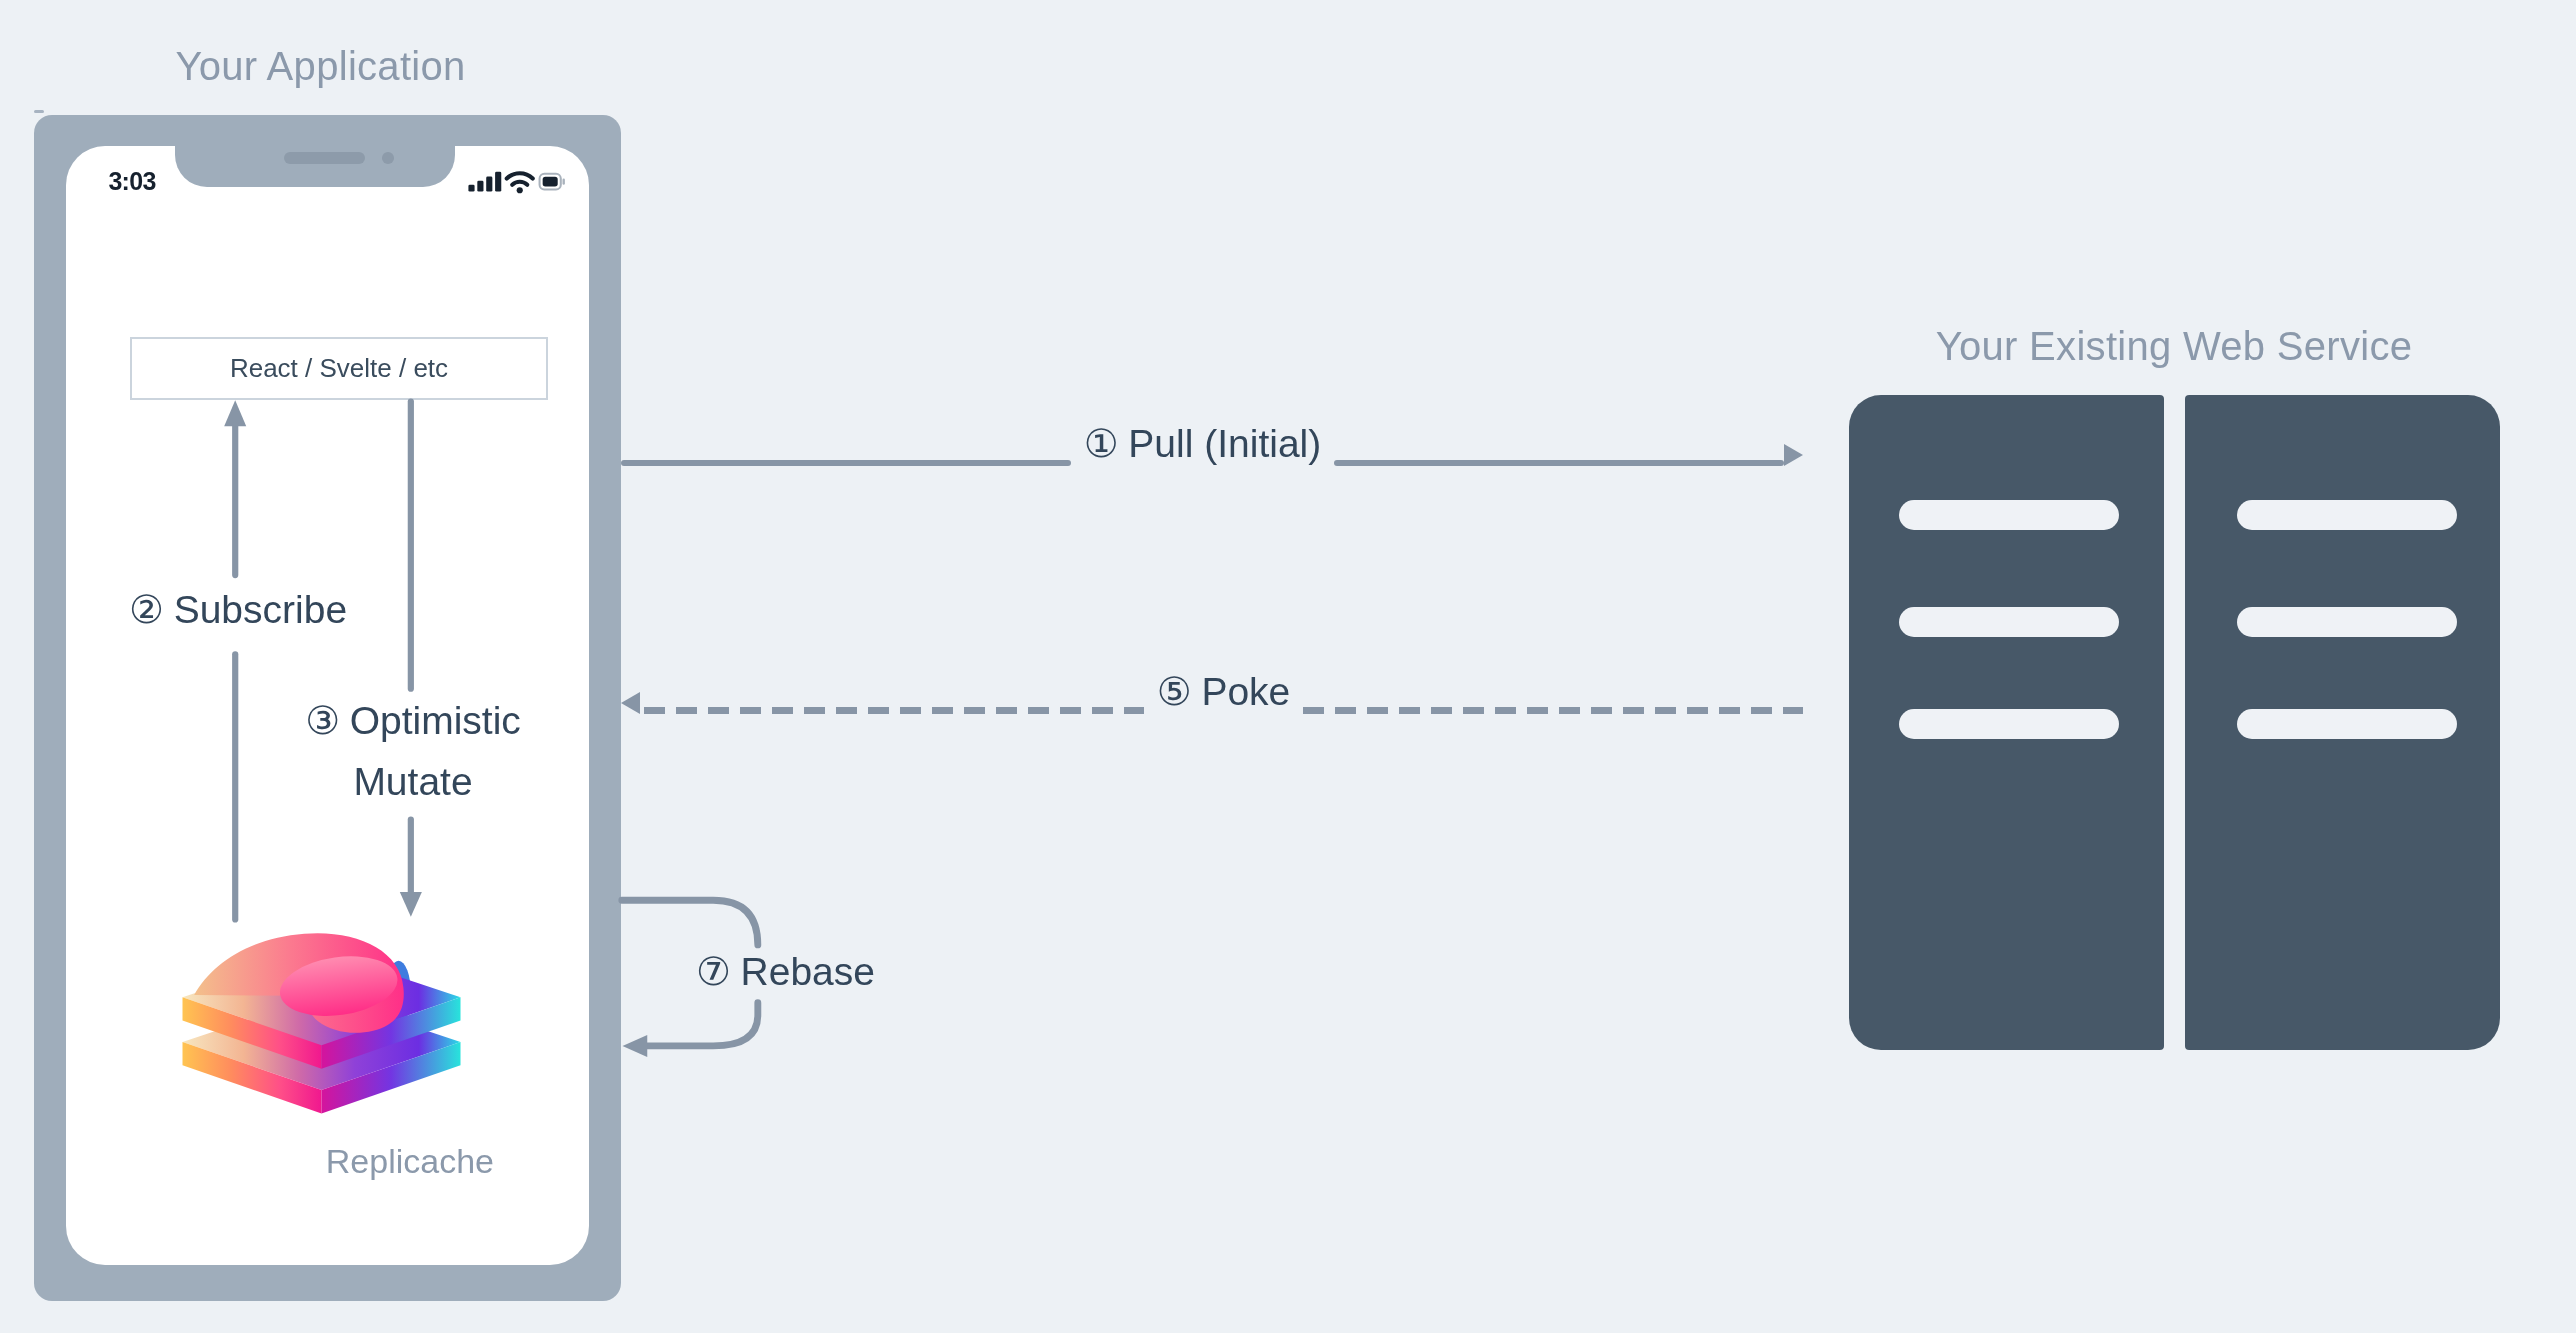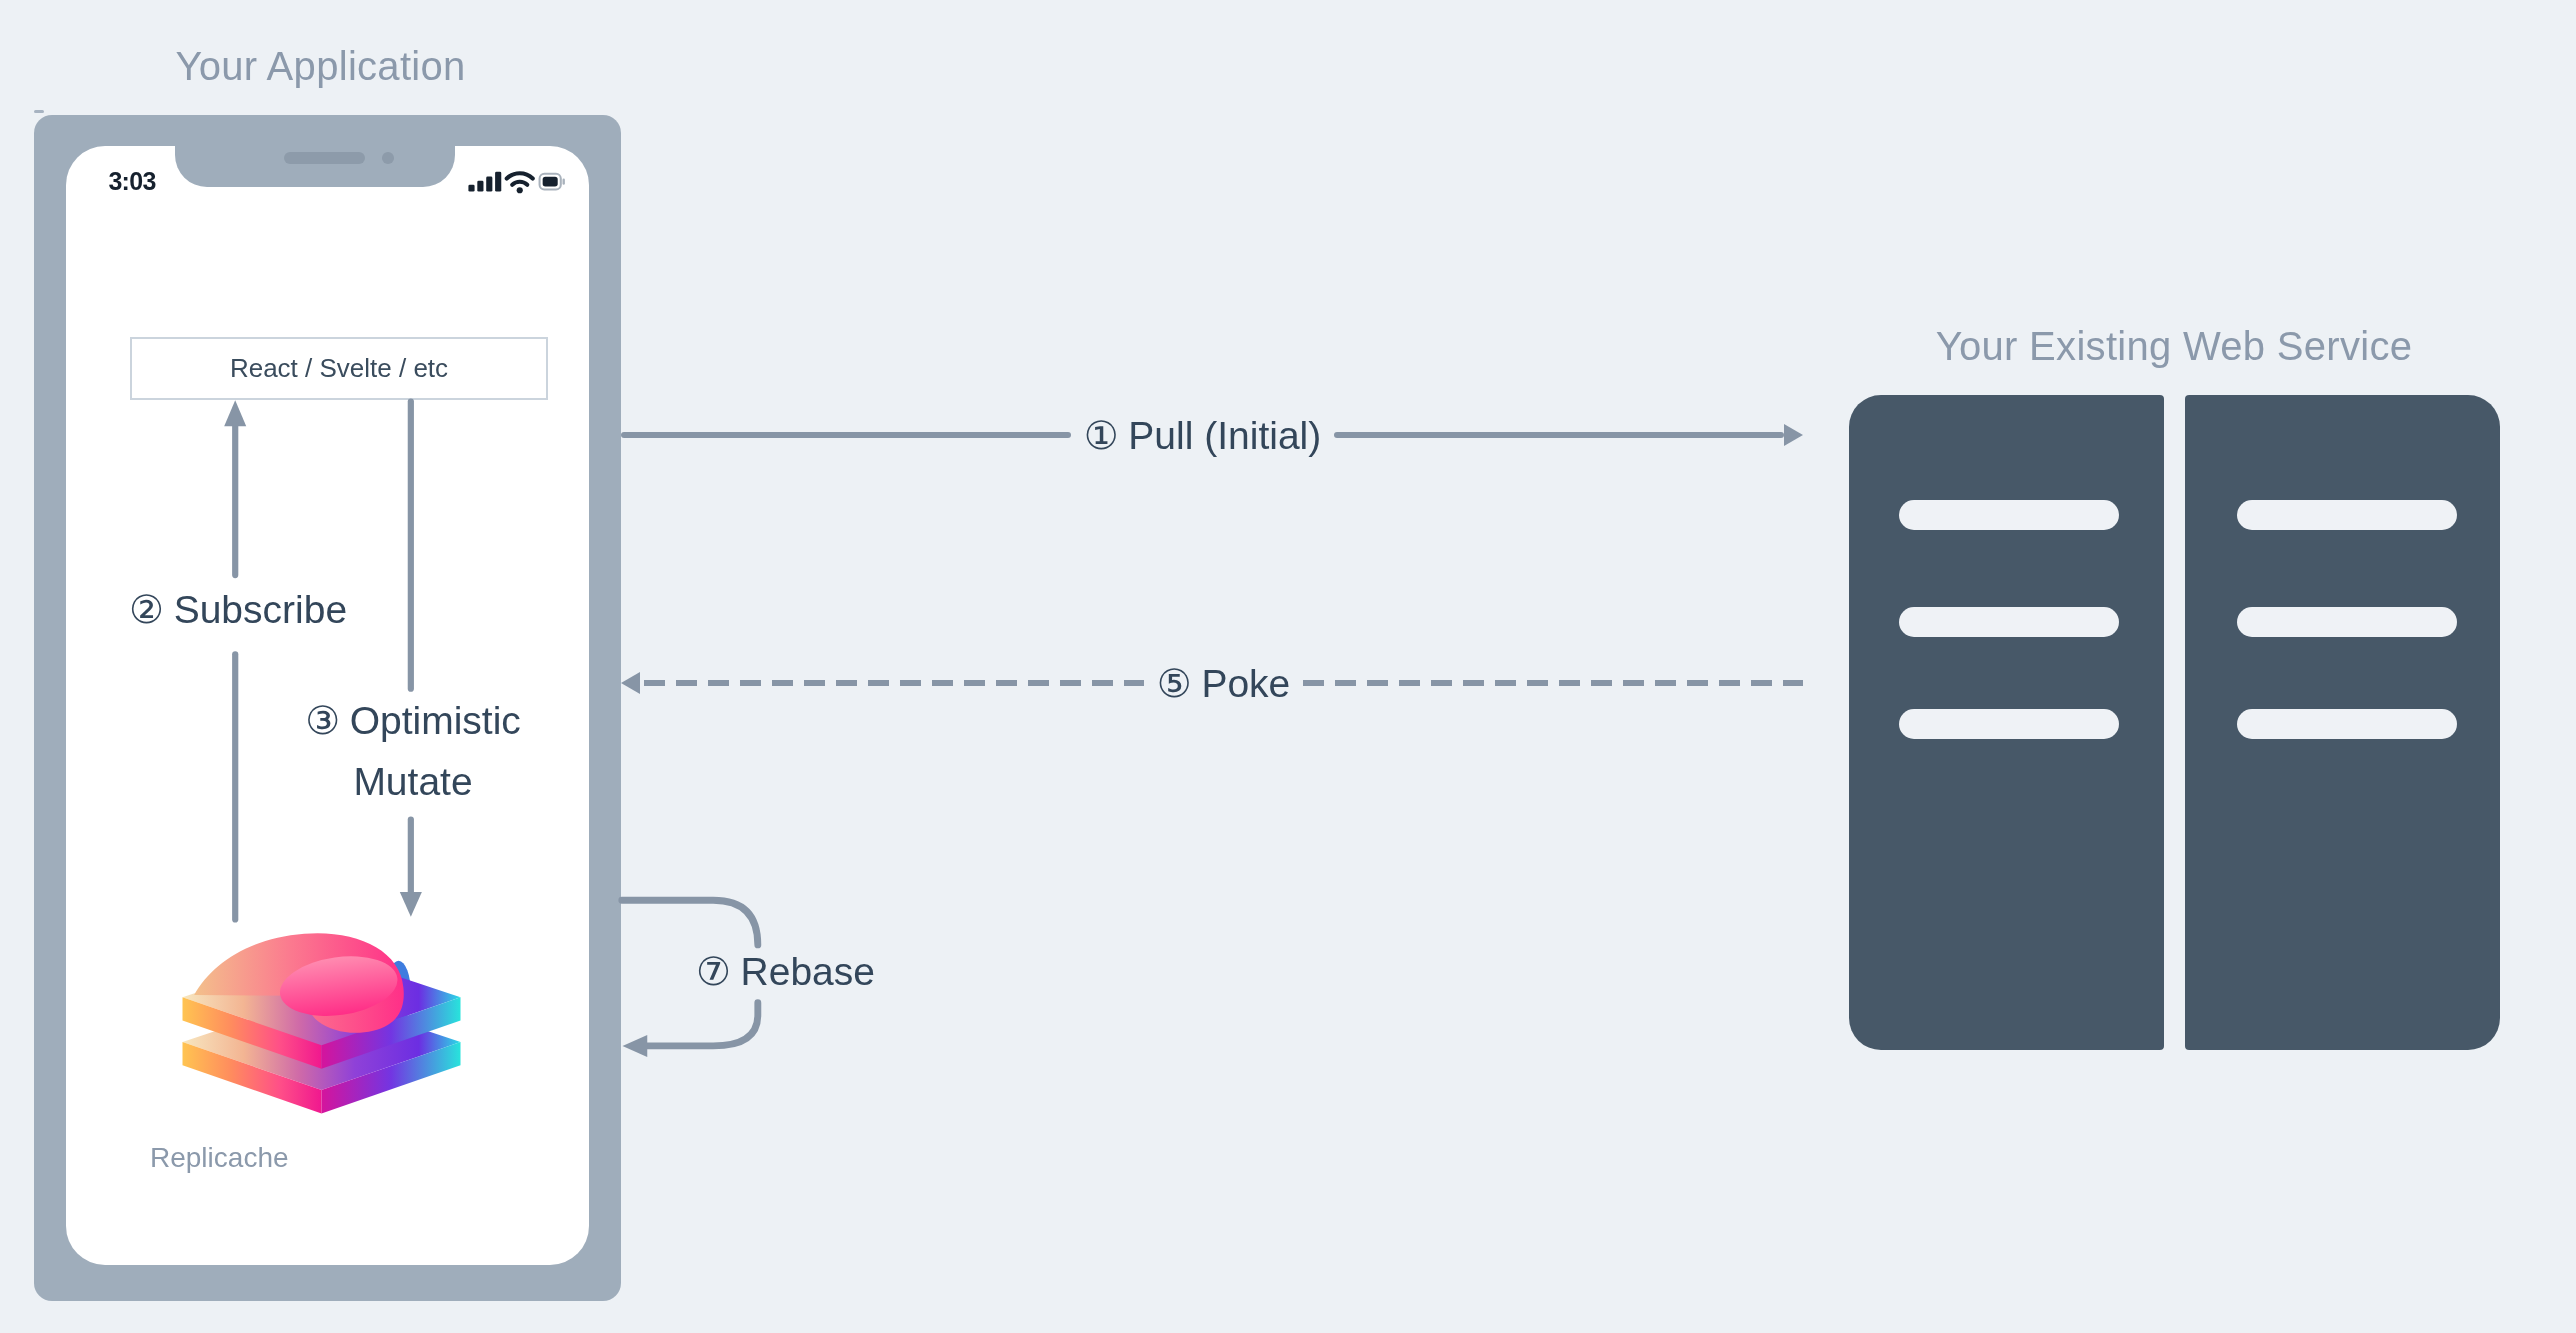"① Pull (Initial)" .flow-row { align-items: center -> flex-end }
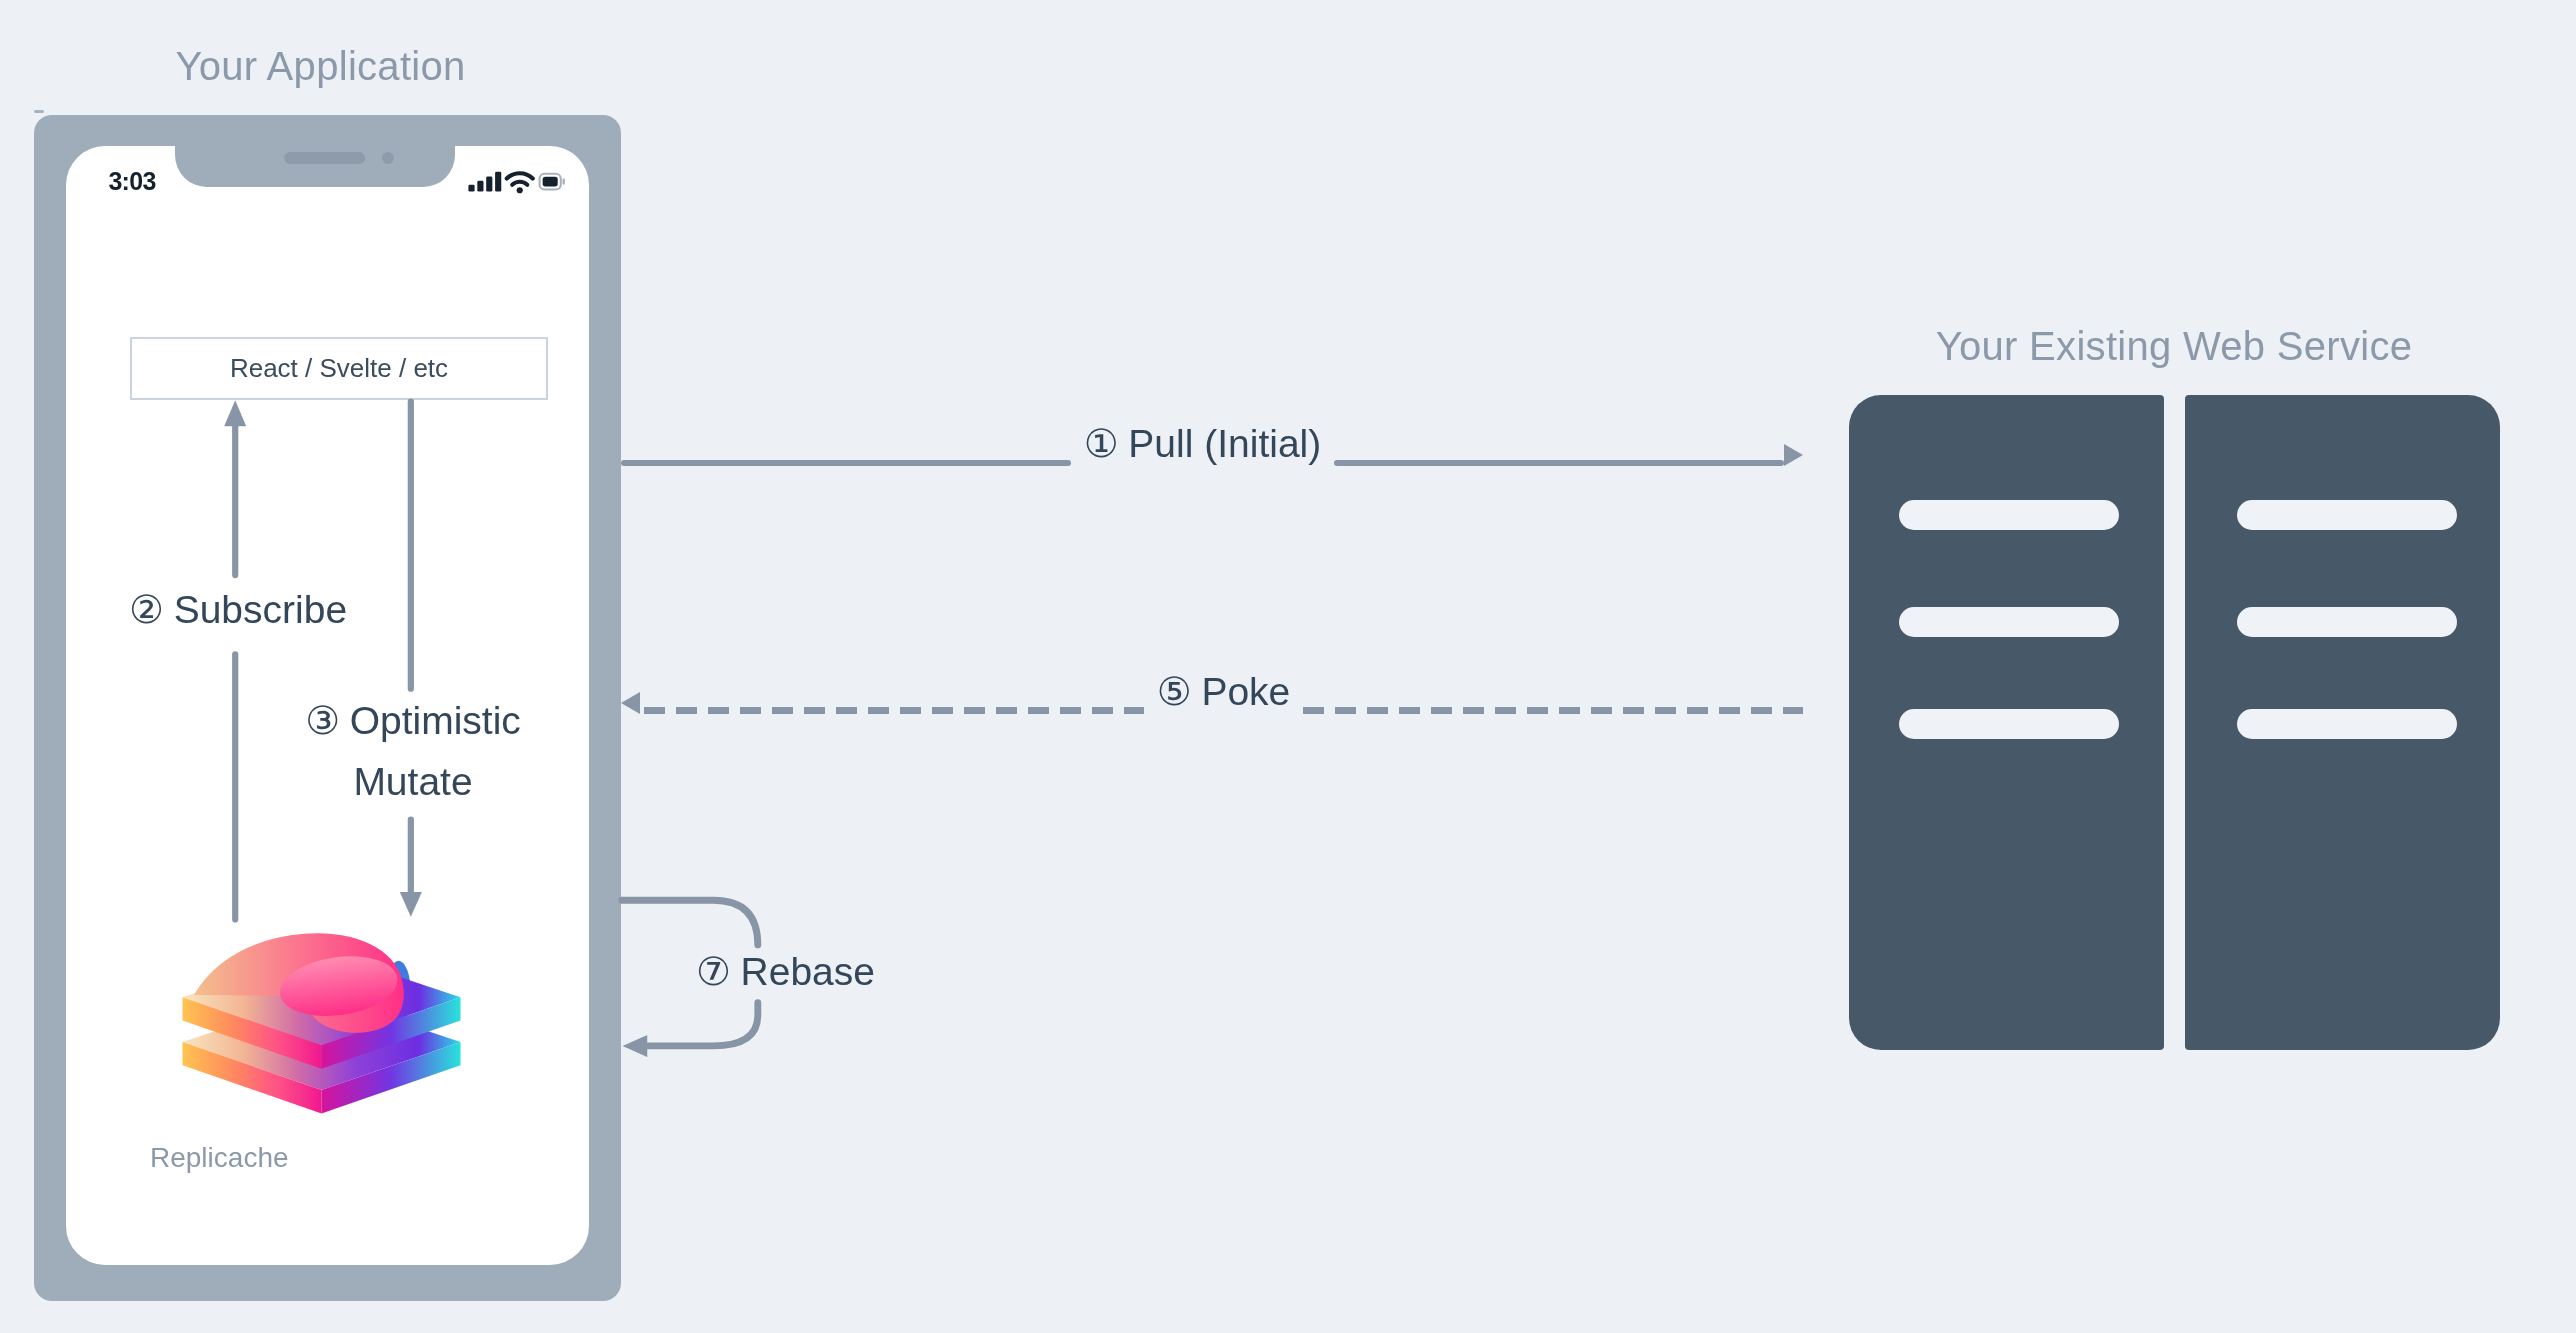"Replicache" .logo-label { font-size: 28px -> 34px; text-align: left -> right }
